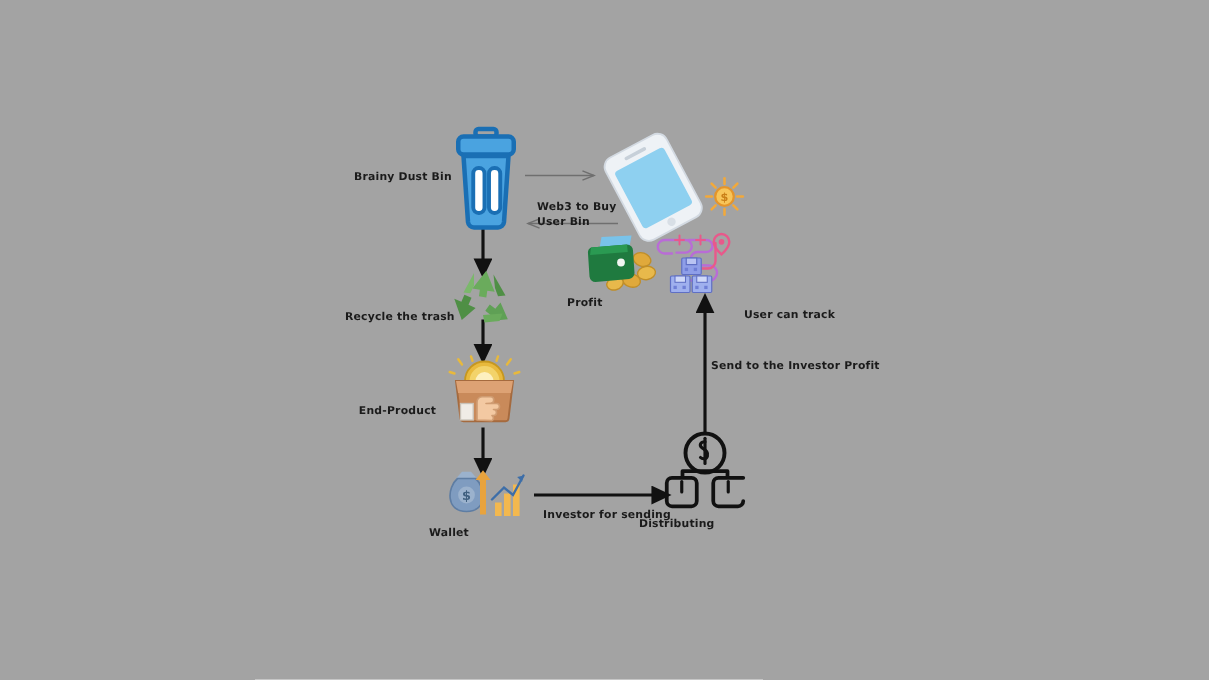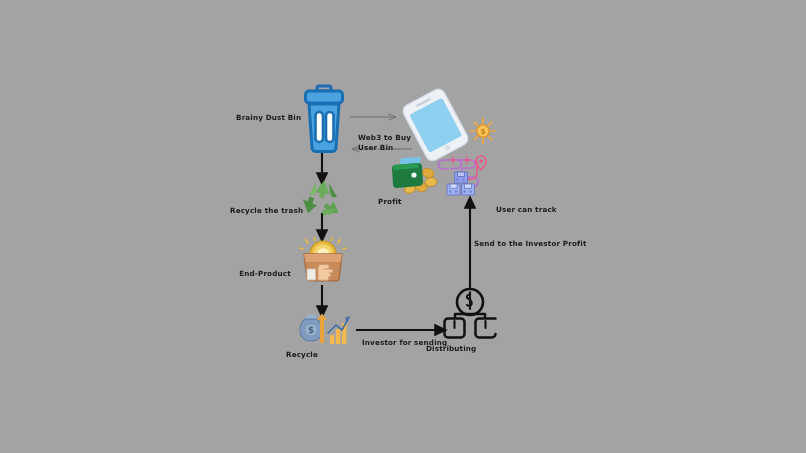"Recycle" div.label { text: Recycle -> Wallet }
